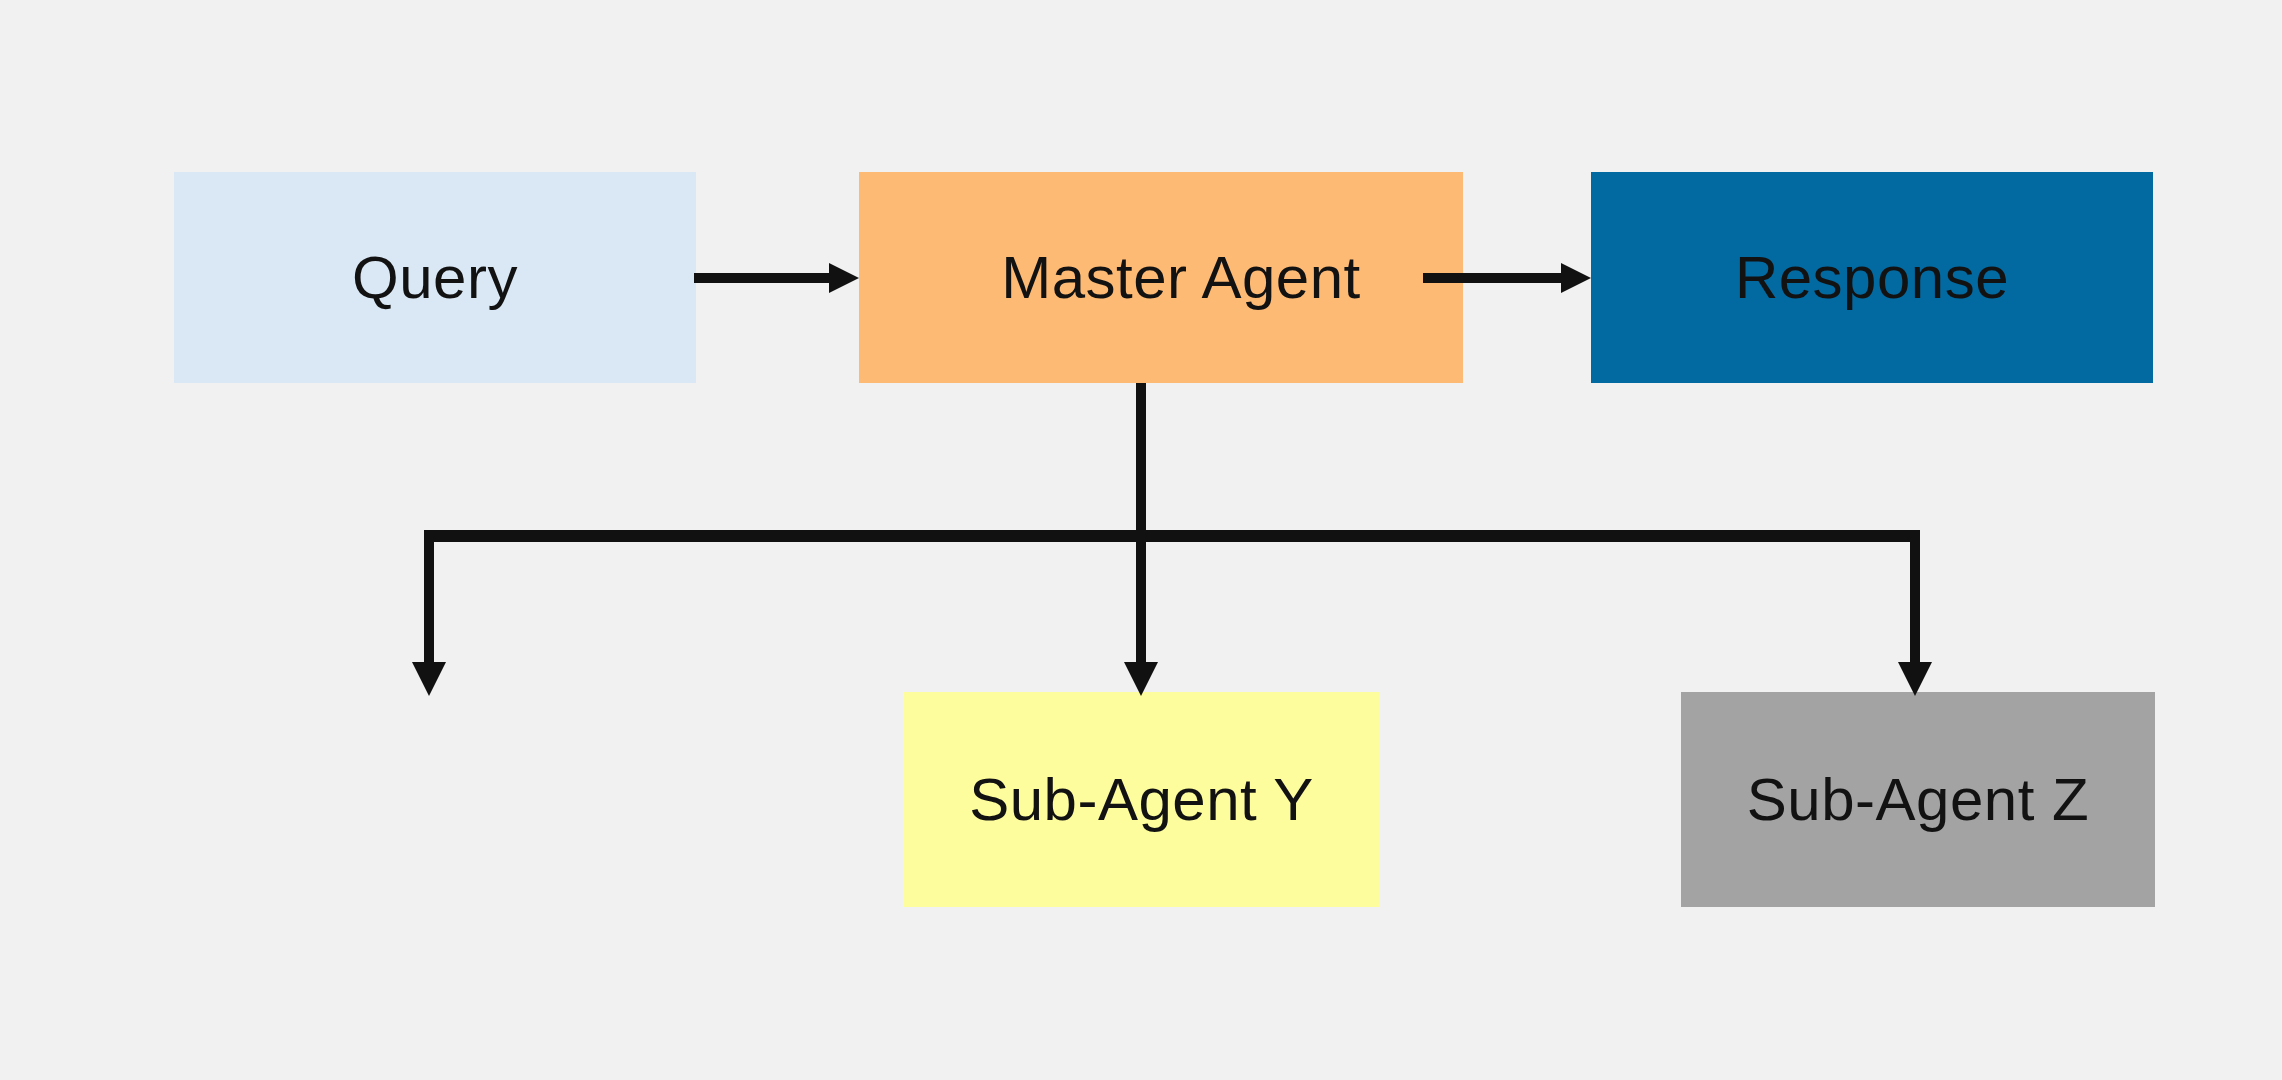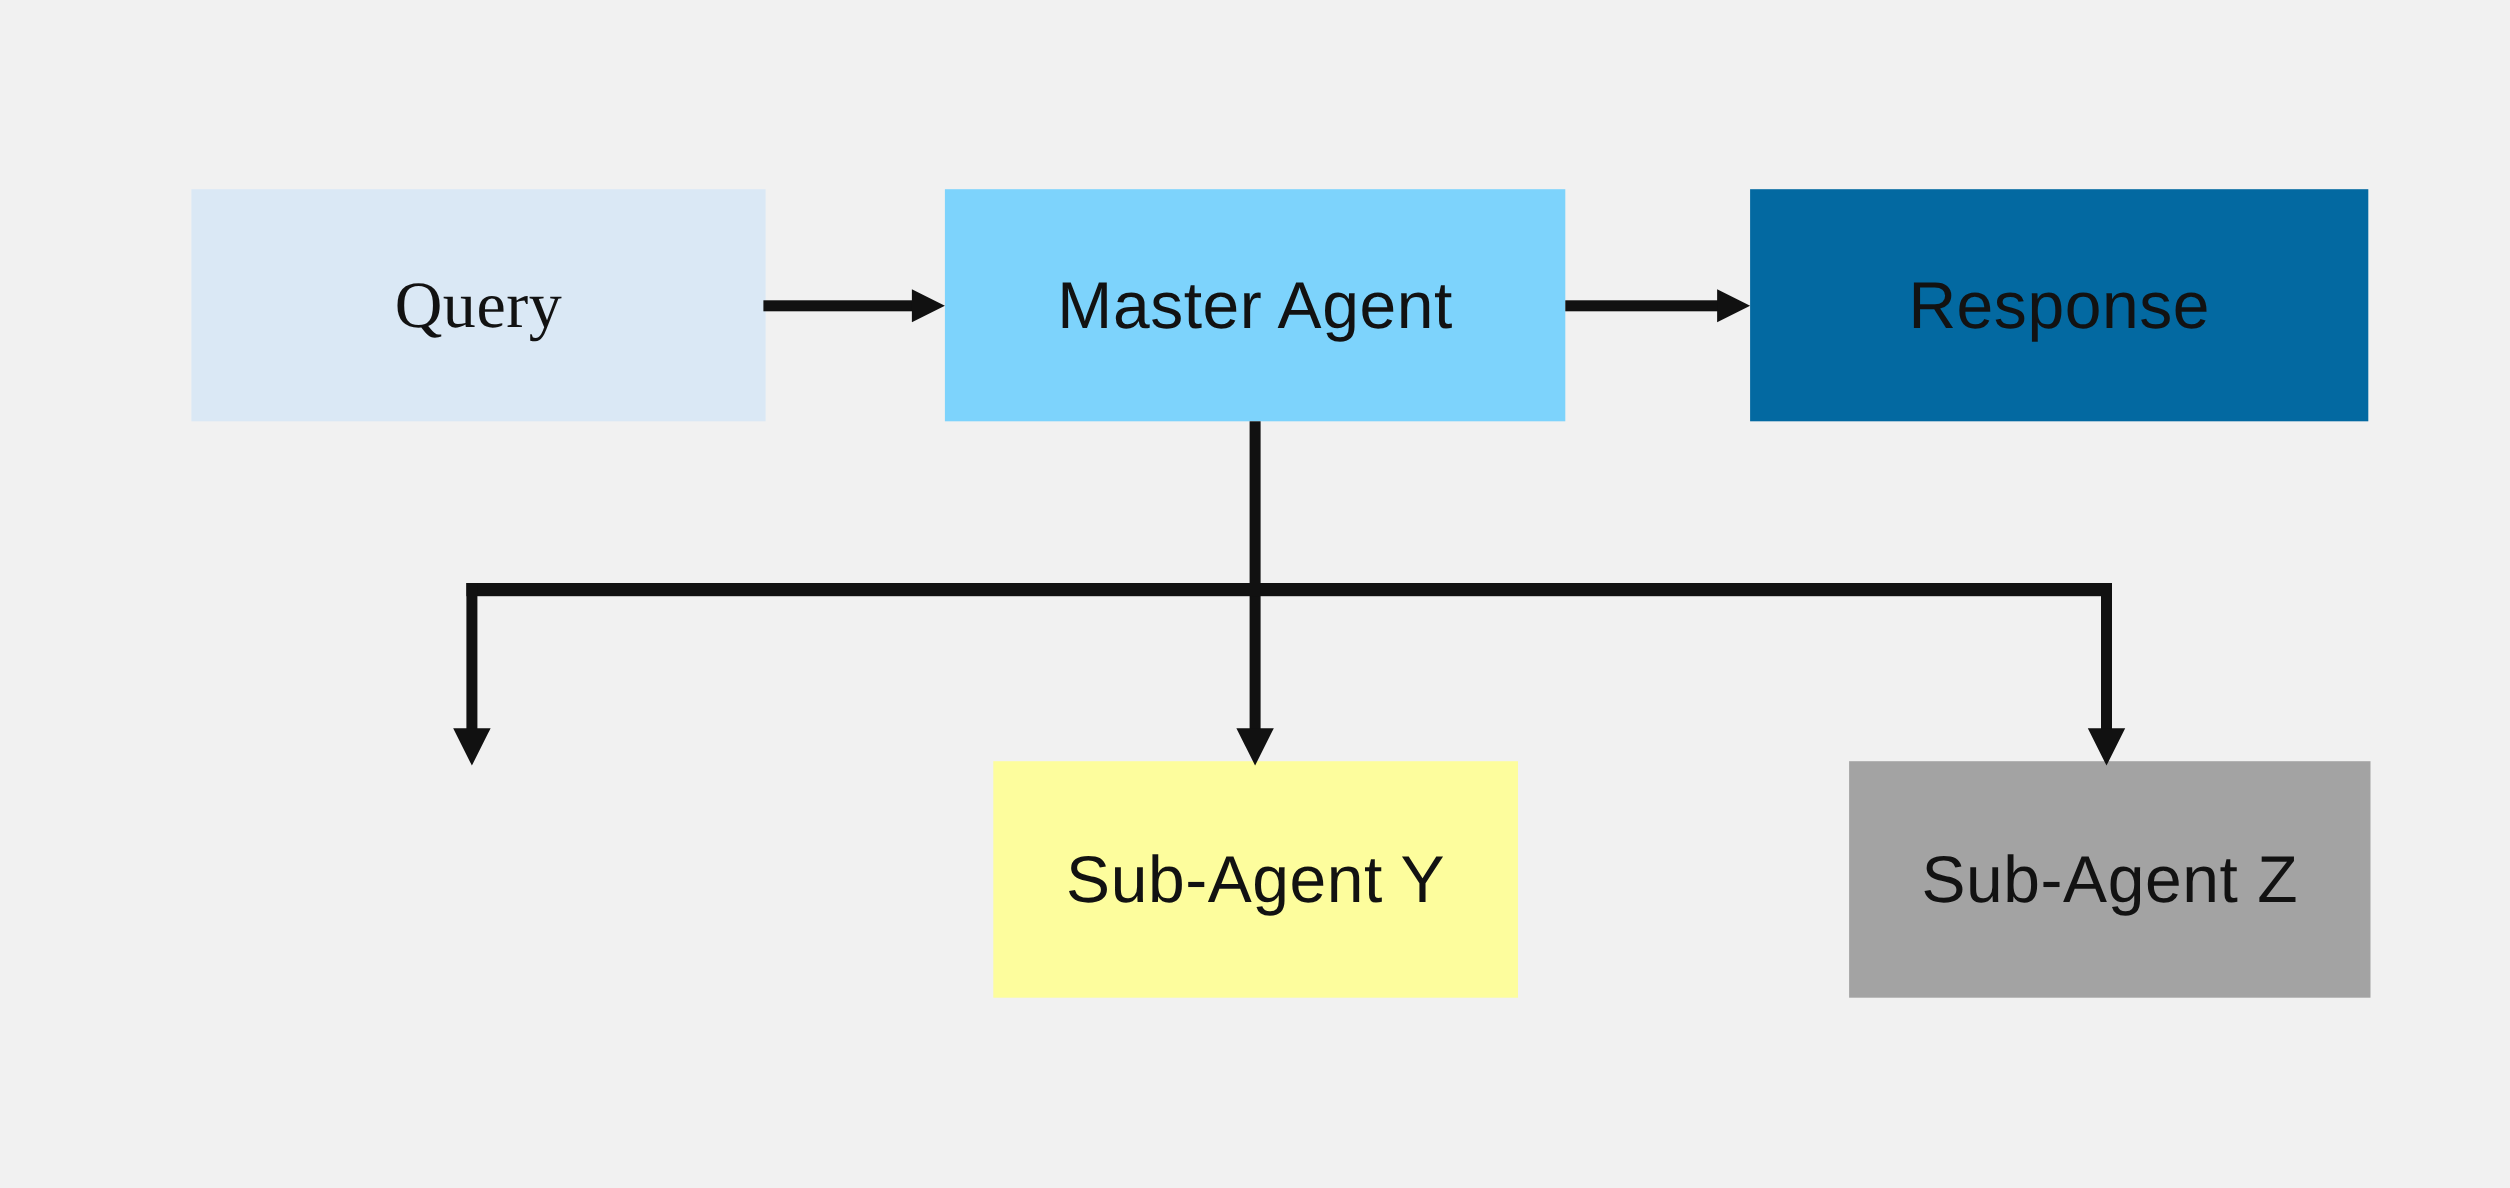"Query" .node-query { font-family: Liberation Serif, serif -> none }
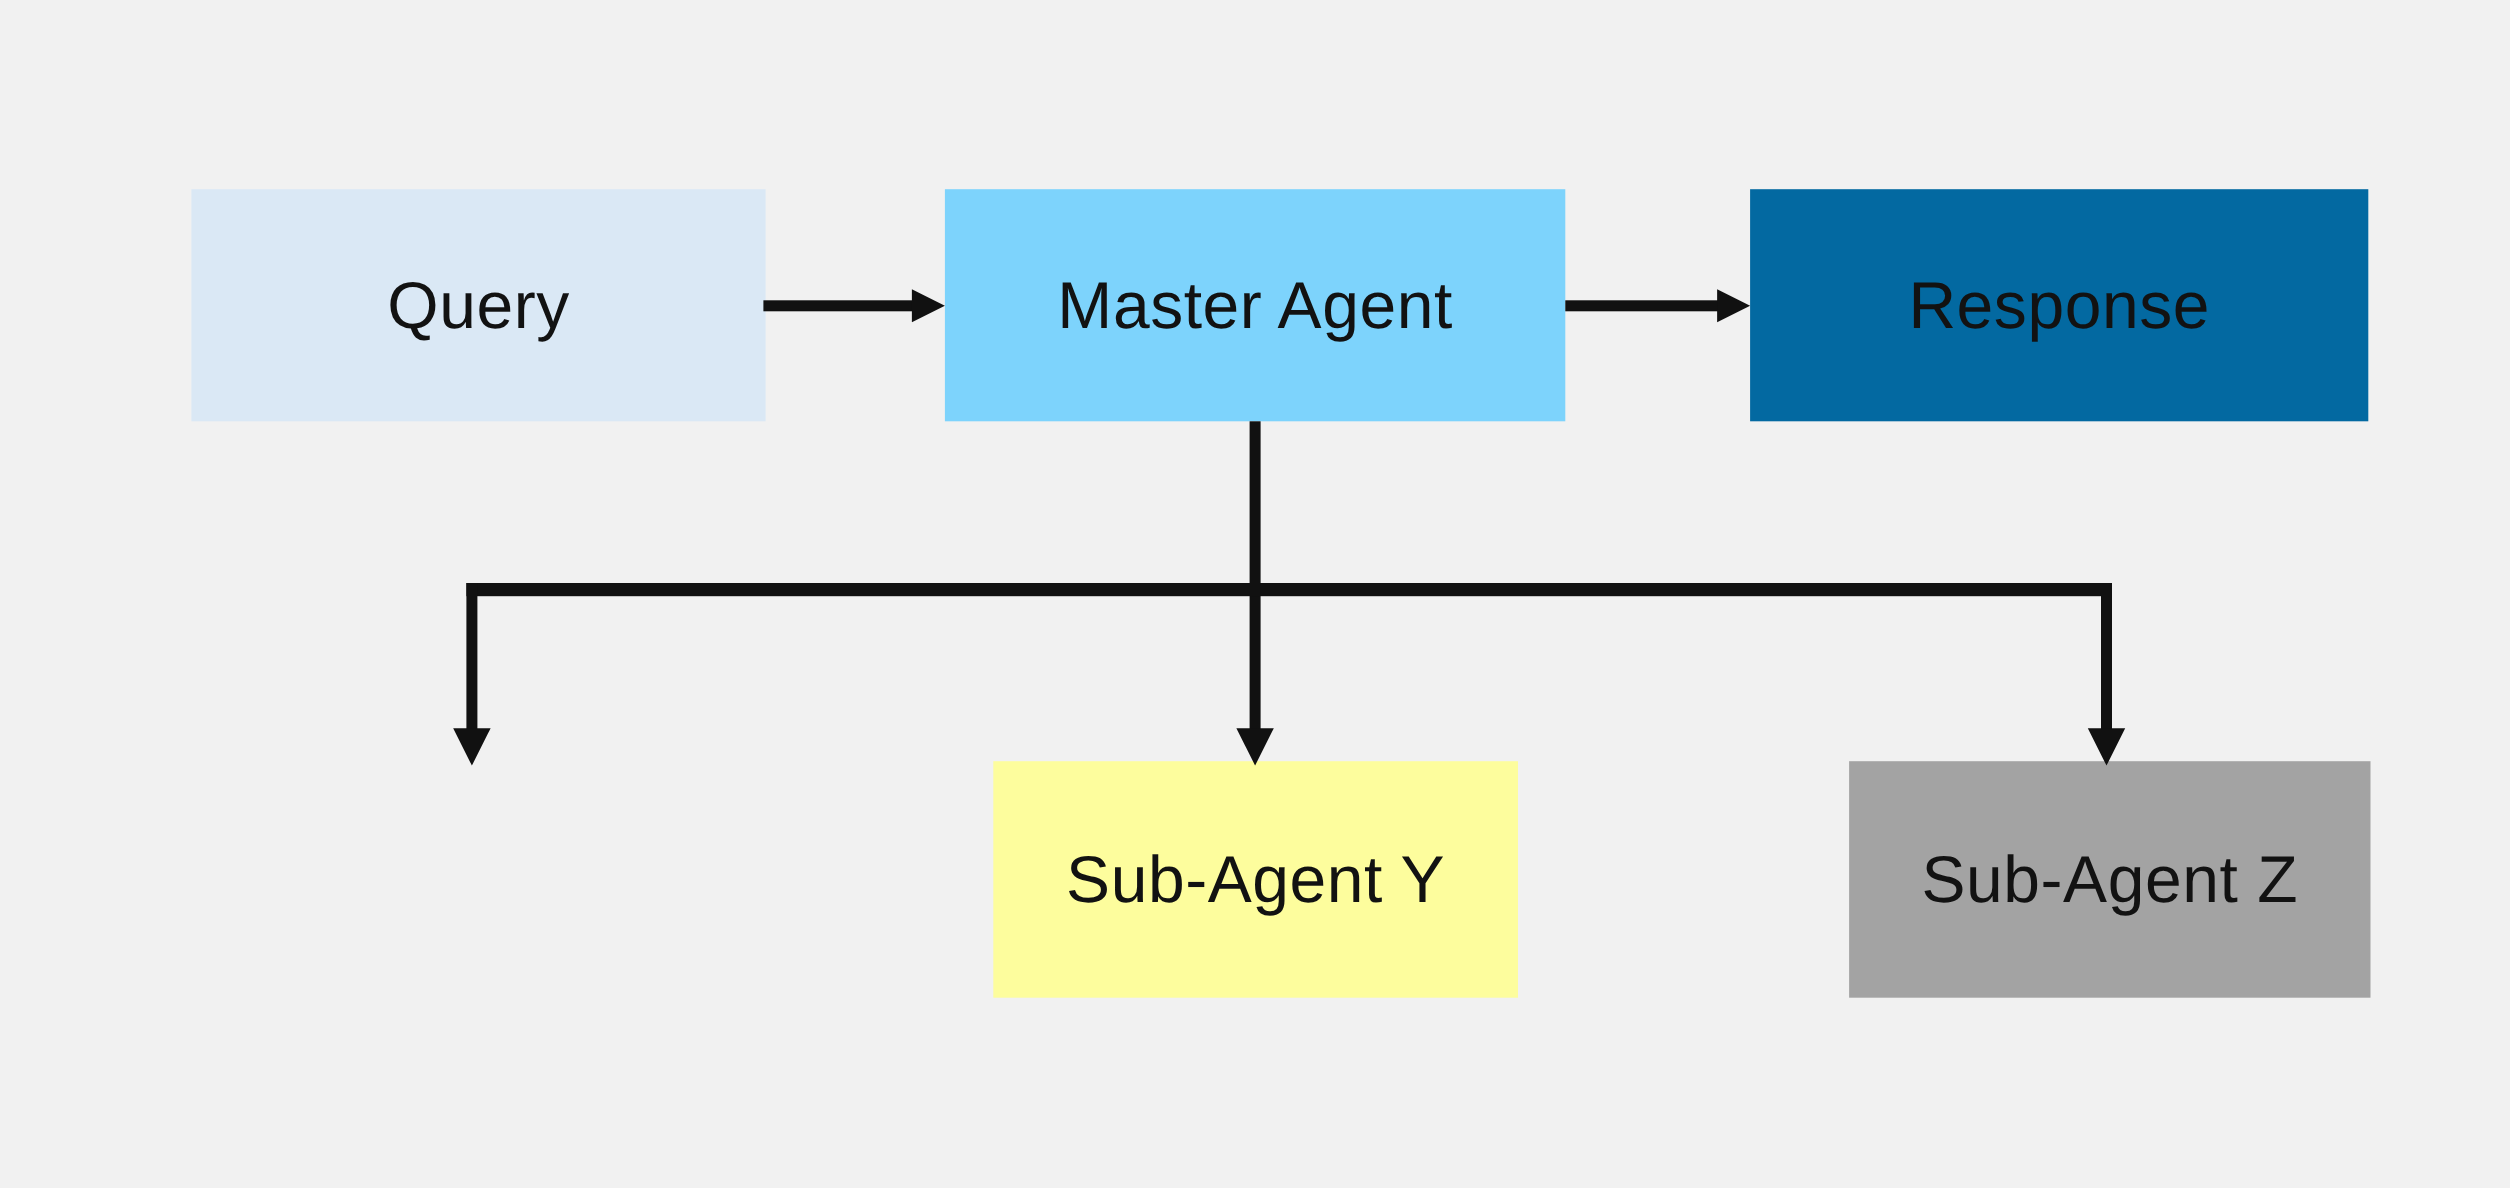"Master Agent" div.node { background: #7dd3fc -> #fdba74; padding-left: none -> 40px }
